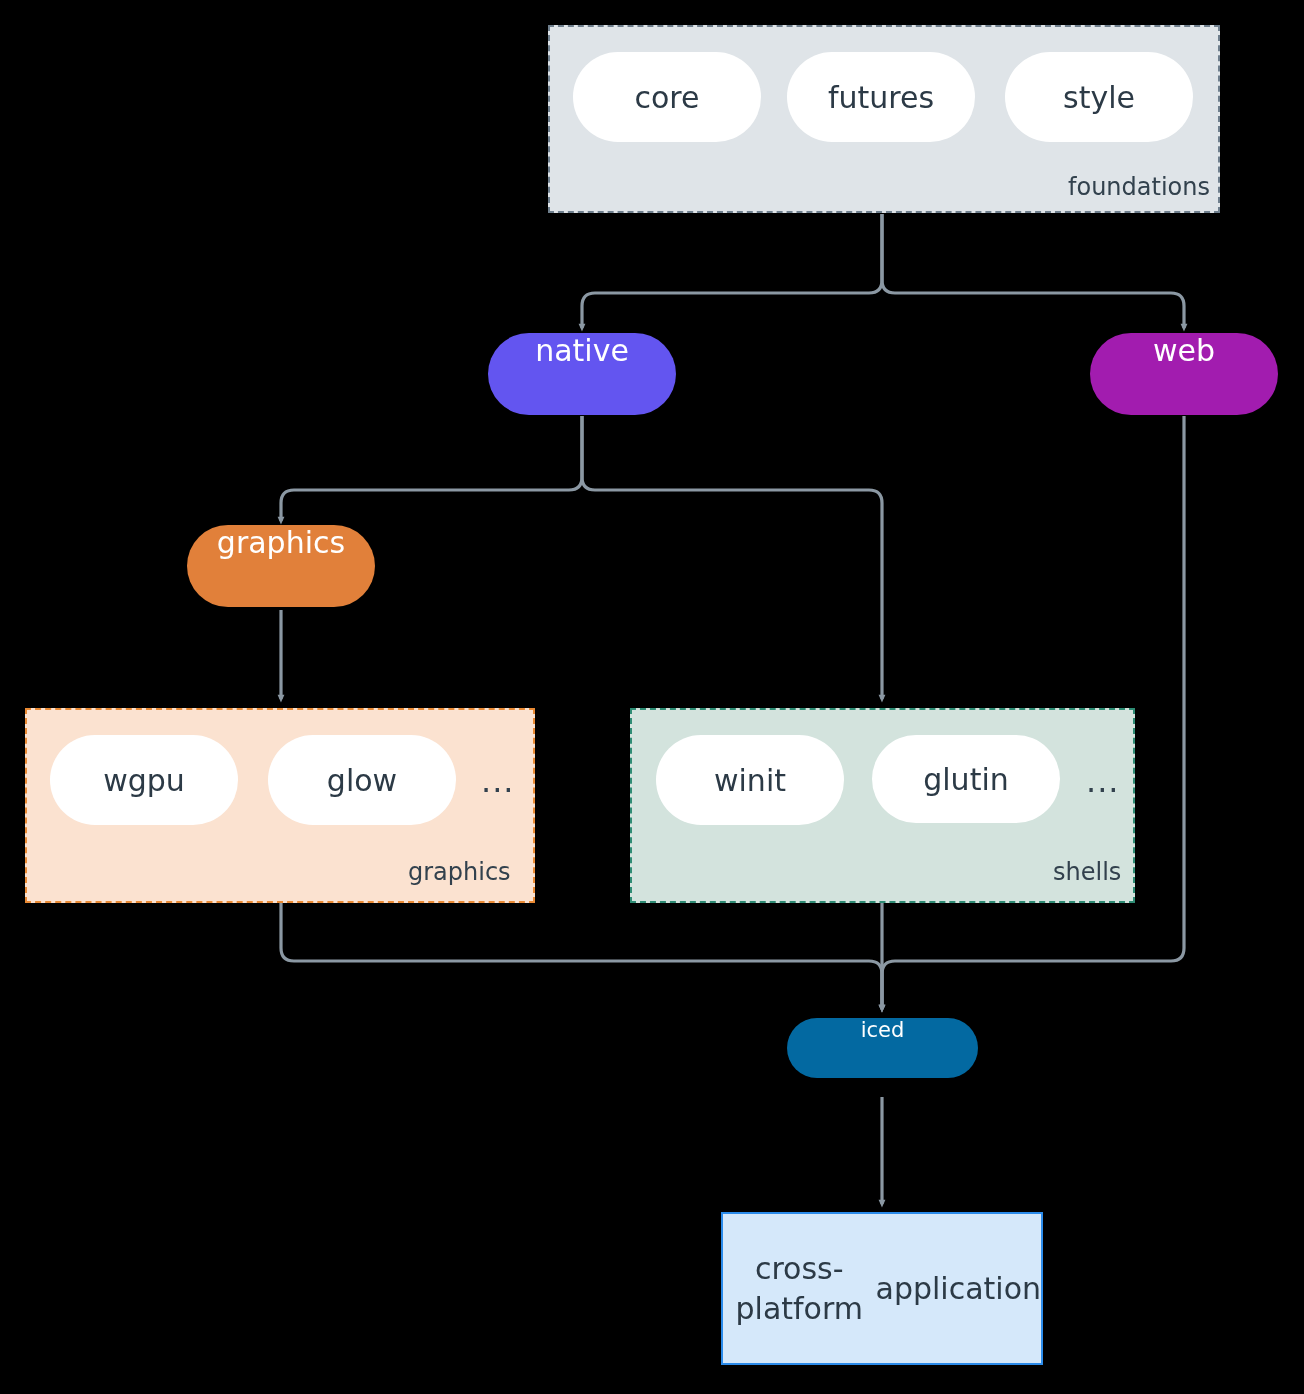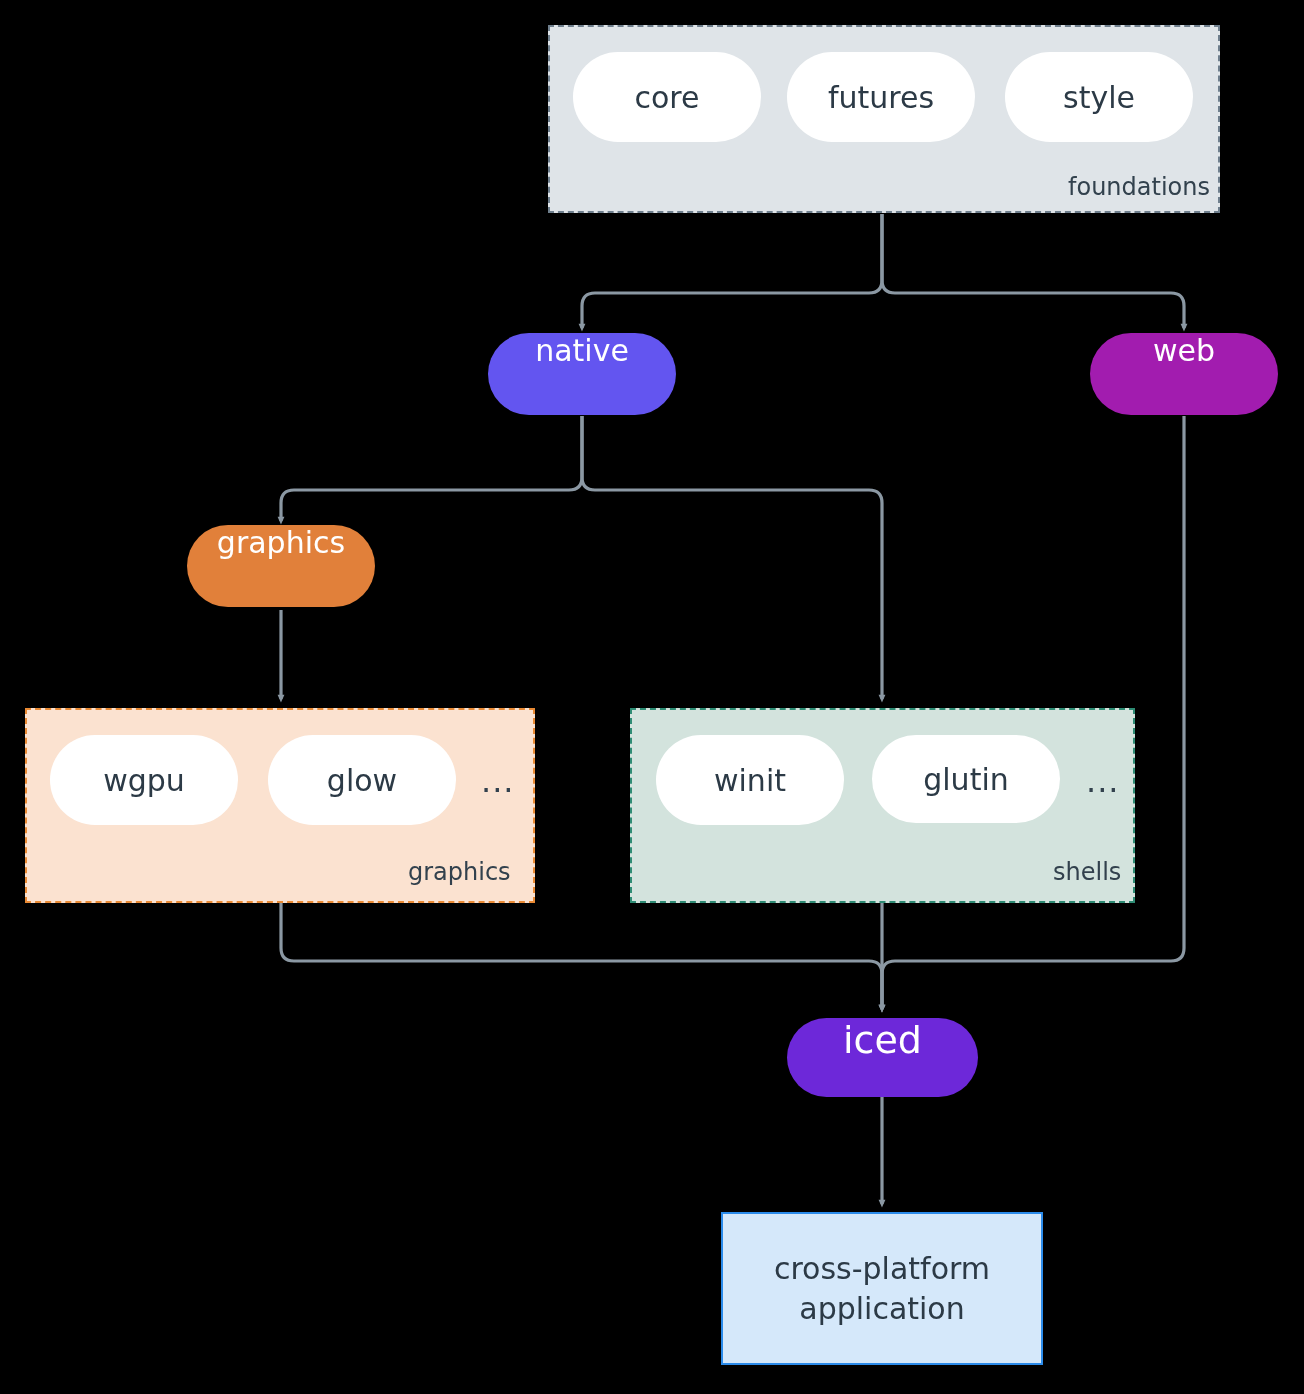"iced" div.node { background: #6d28d9 -> #0369a1; font-size: 38px -> 21px; height: 79px -> 60px }
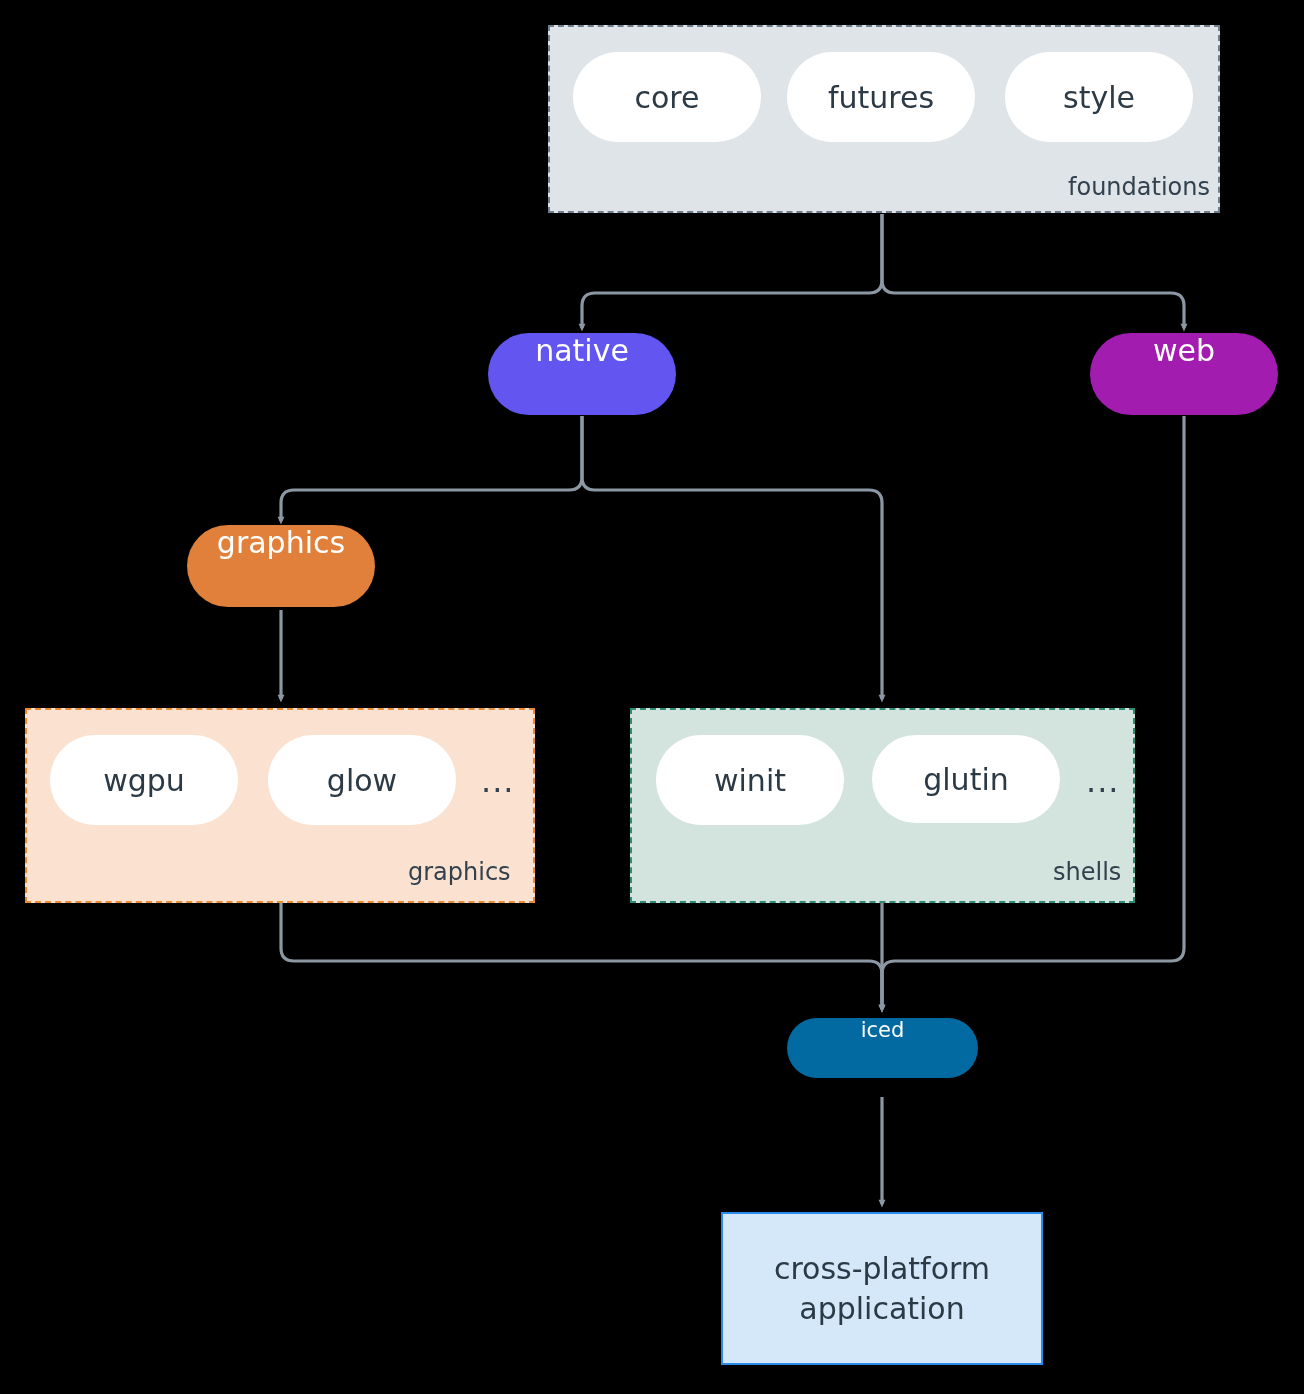"cross-platform" .rect-node { flex-direction: column -> row }
